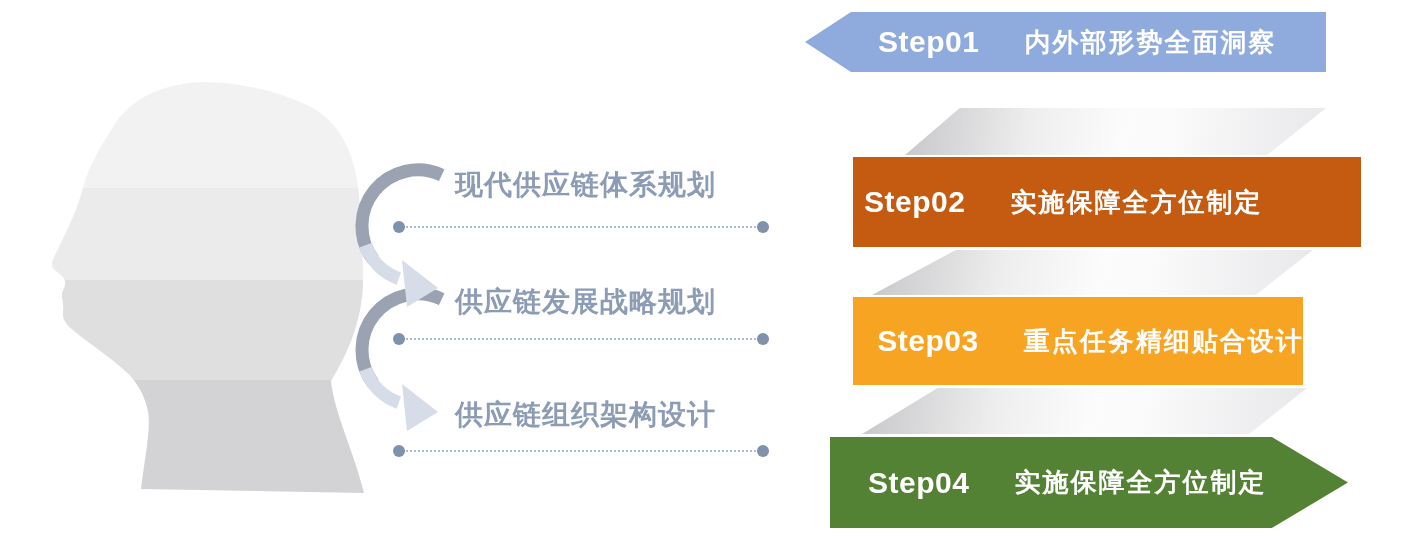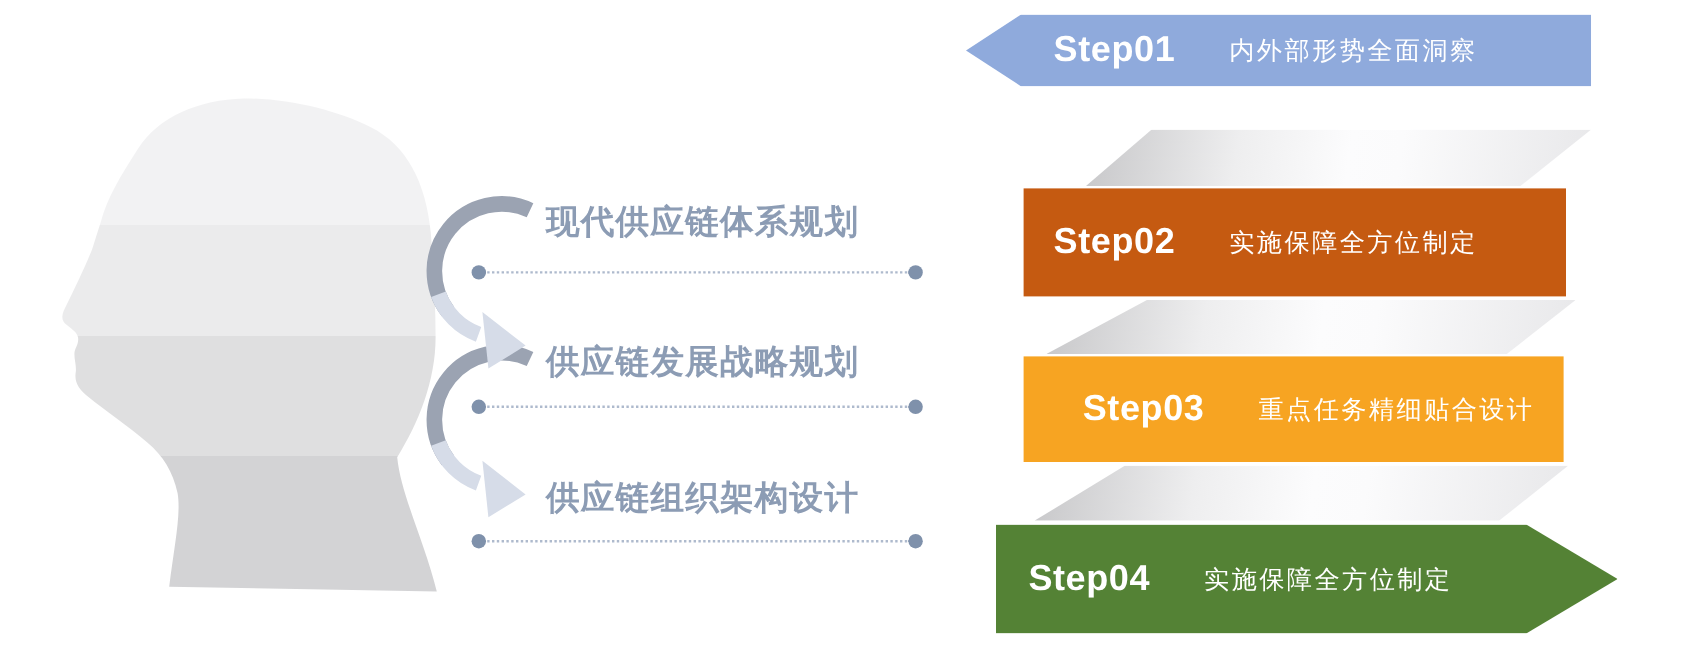"内外部形势全面洞察" .banner .step-title { font-size: 21px -> 26px; font-weight: 400 -> 700 }
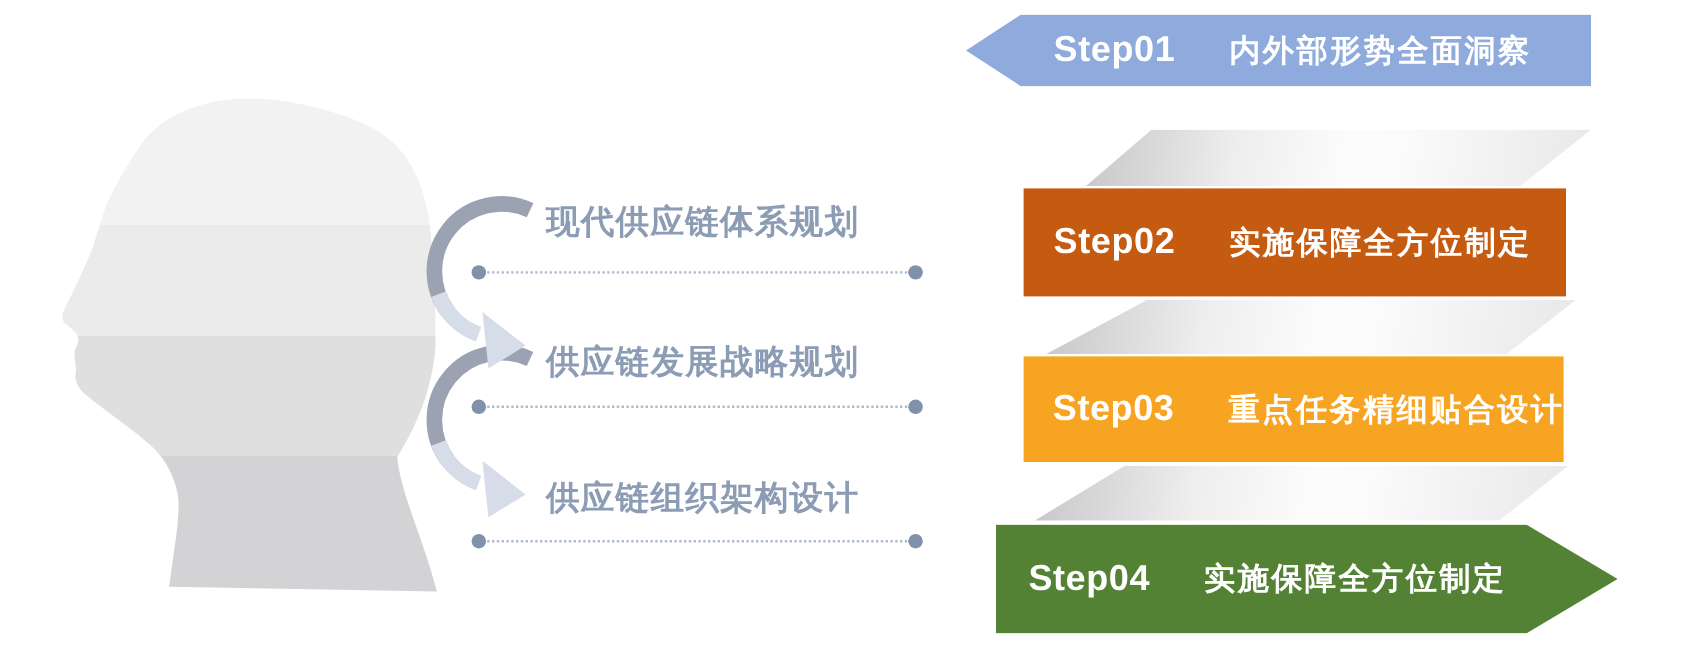"Step02" .b2 { padding-left: 25px -> 11px; width: 452px -> 508px }
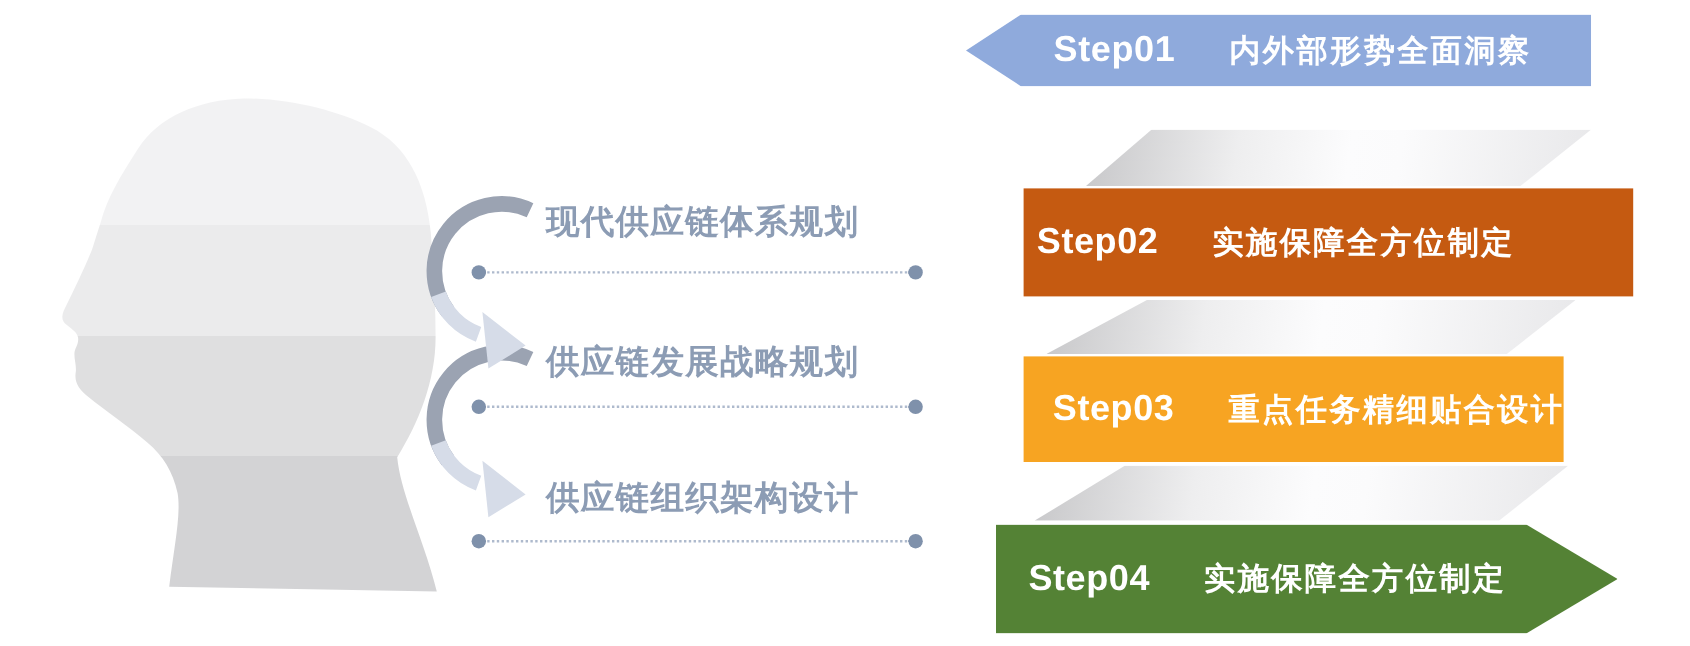"Step04" .b4 { padding-left: 27px -> 38px }
